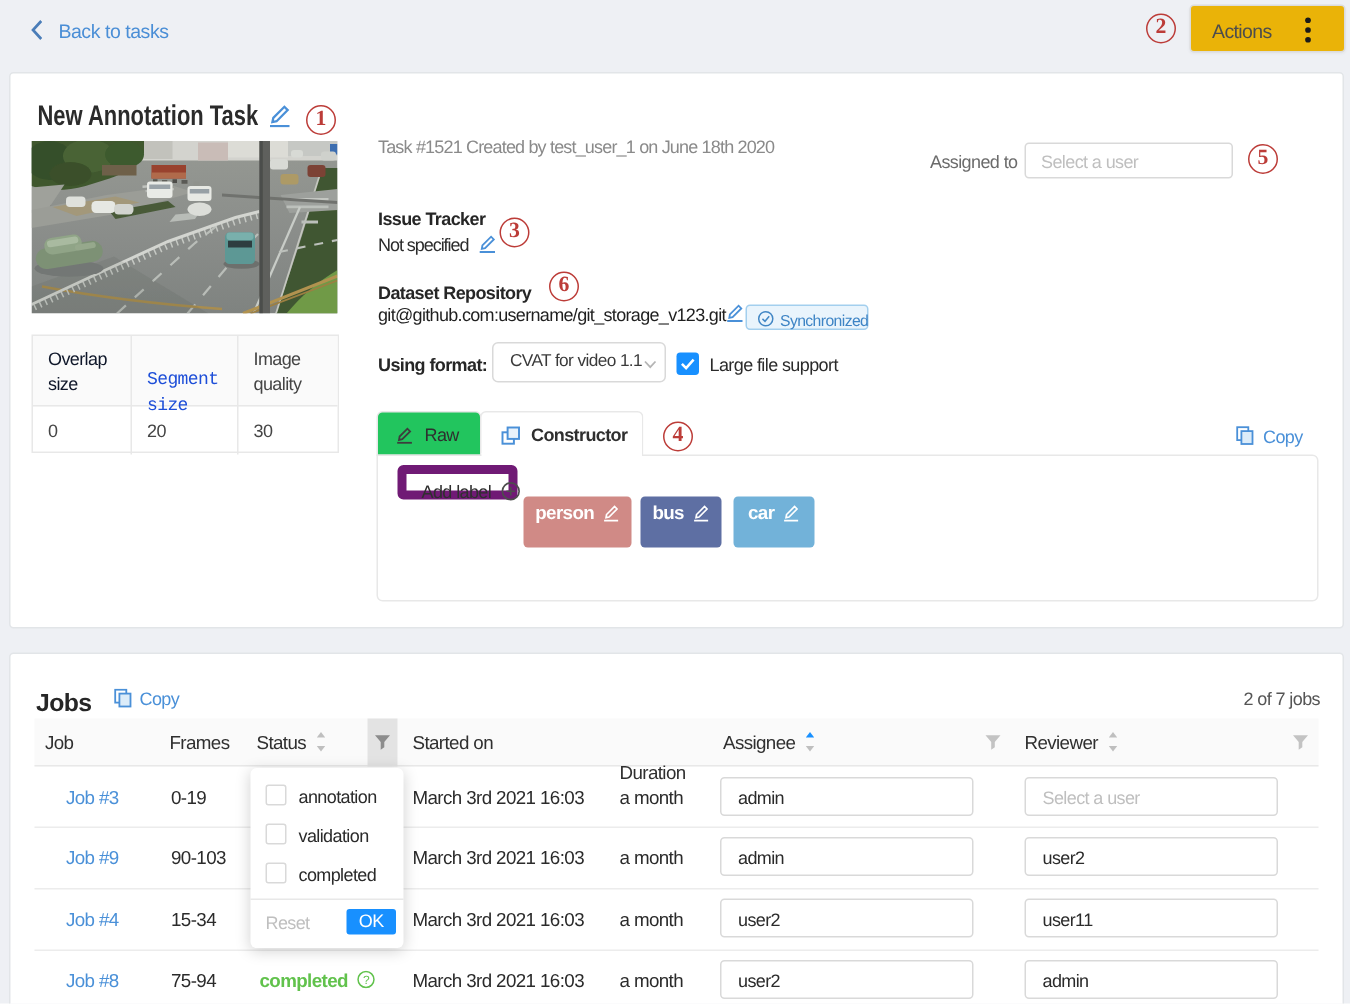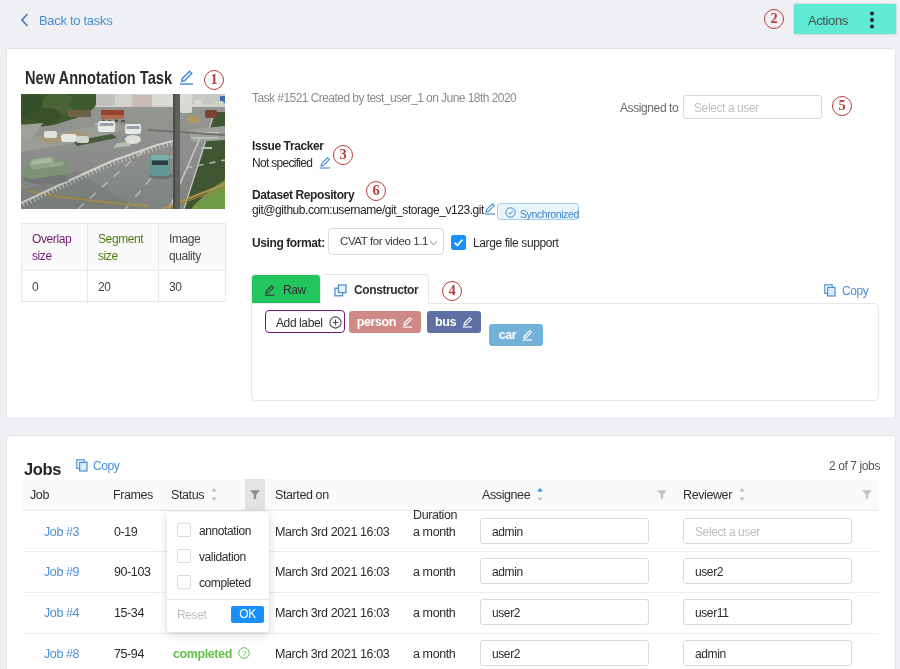"Actions" div.abs { background: #5eead4 -> #eab308 }
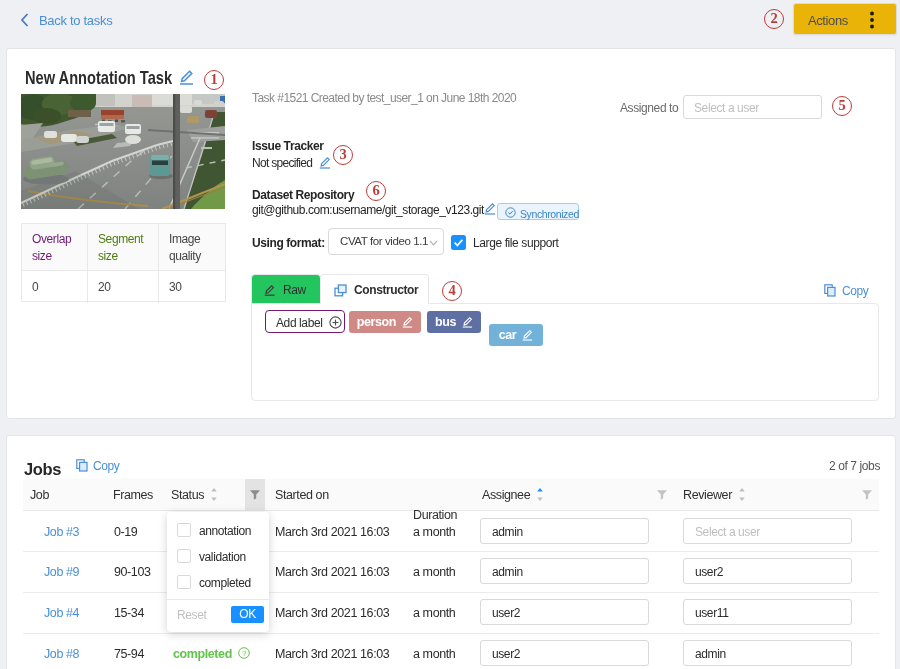"Overlap size" div.abs { color: #701a75 -> #0f172a }
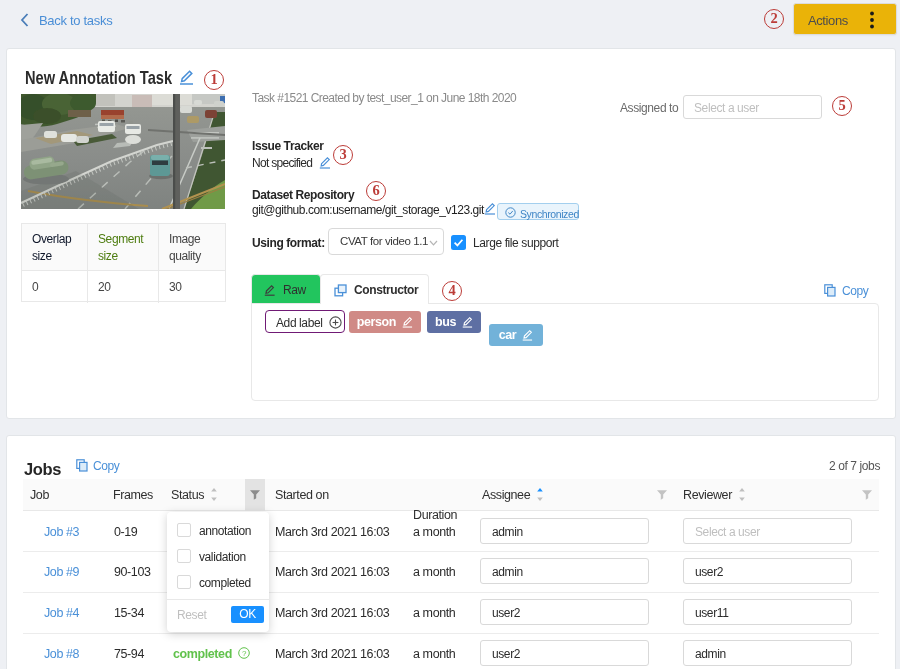"Segment size" div.abs { color: #4d7c0f -> #1d4ed8; font-family: none -> Liberation Mono, monospace; top: 7px -> 21px }
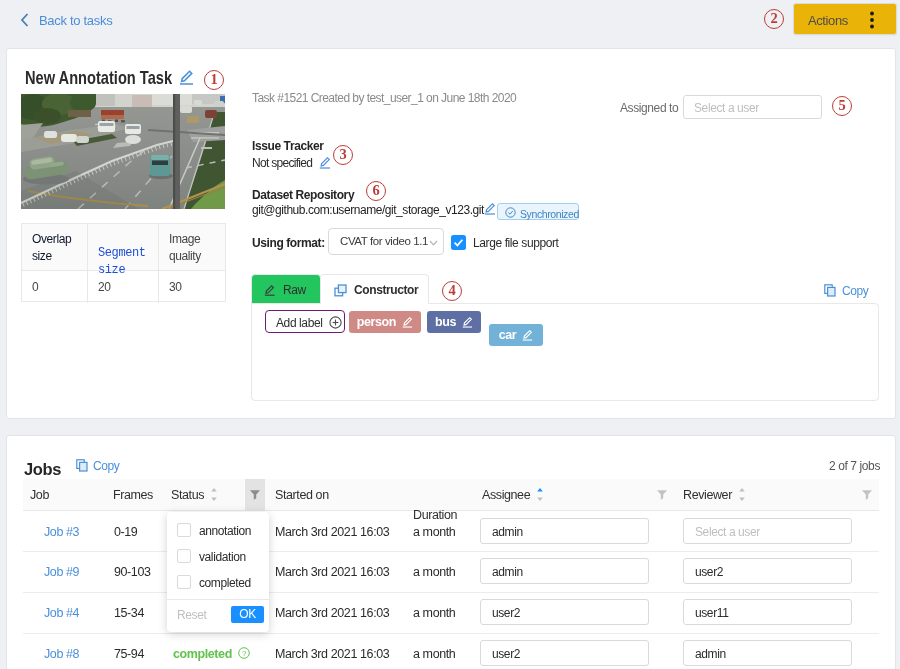"Add label" div.abs { border: 1px solid #701a75 -> 6px solid #701a75 }
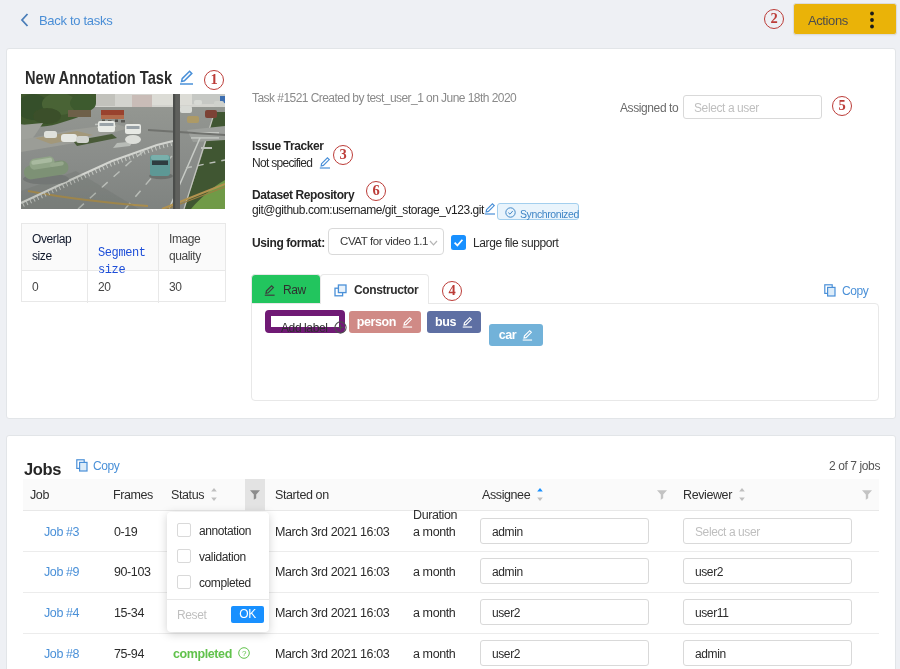"person" .chip { height: 22px -> 34px; margin-top: none -> 20px }
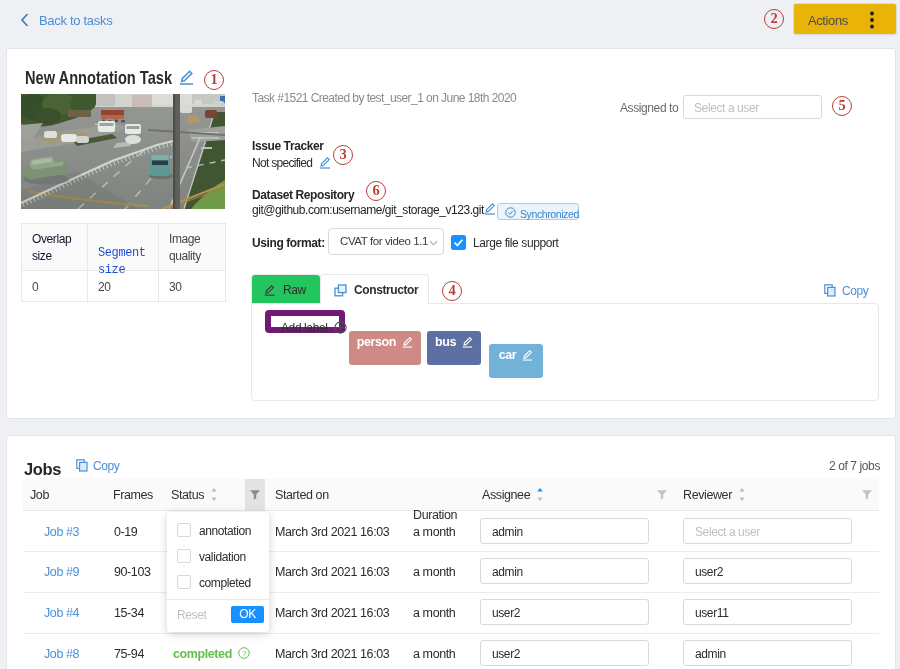"car" div.chip { top: 324px -> 311px }
